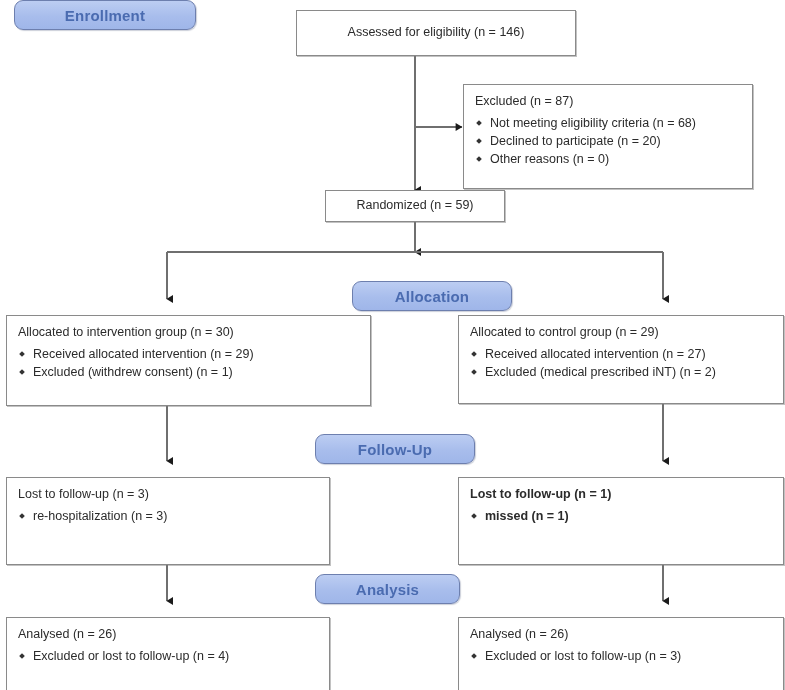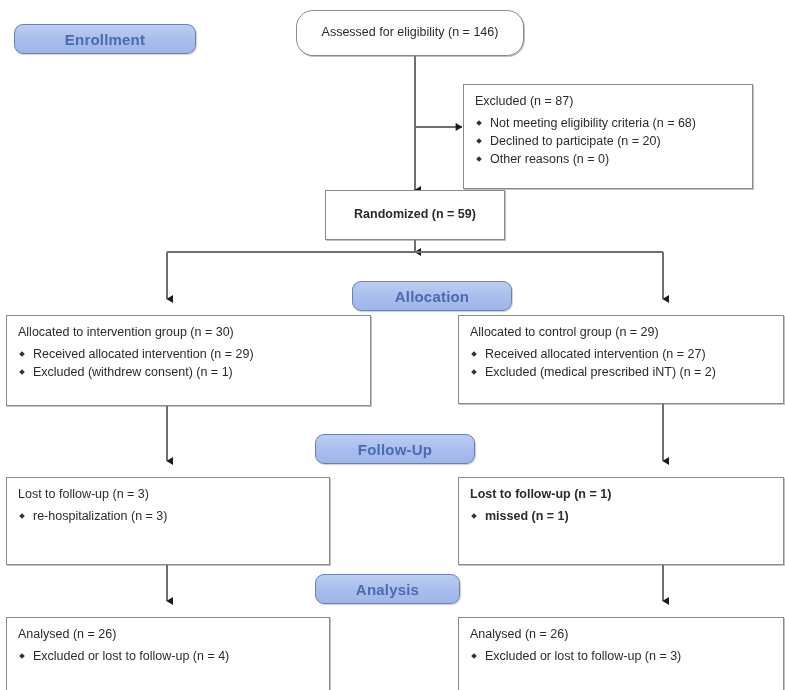"Enrollment" div.badge { top: 24px -> 0 }
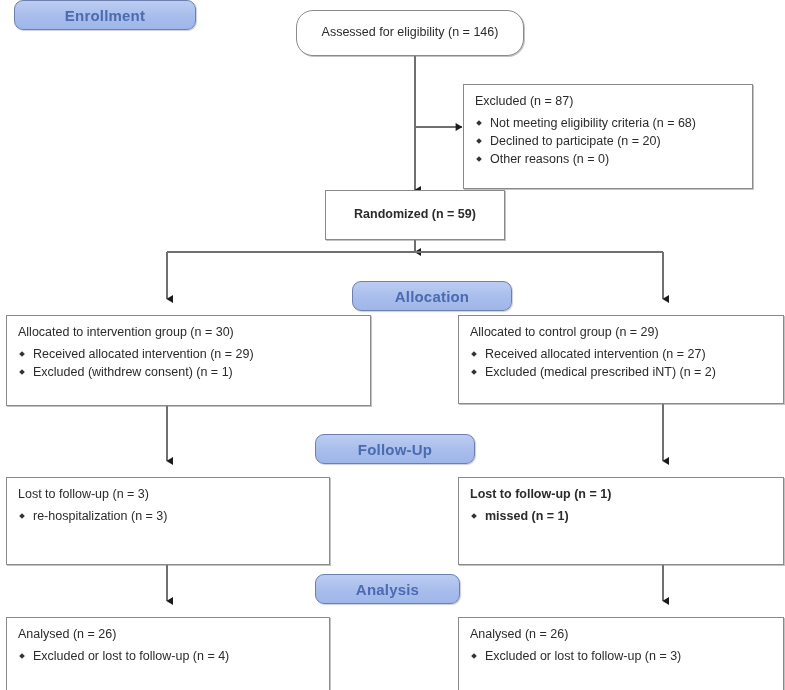"Assessed for eligibility (n =" div.fbox { border-radius: 17px -> none; width: 228px -> 280px }
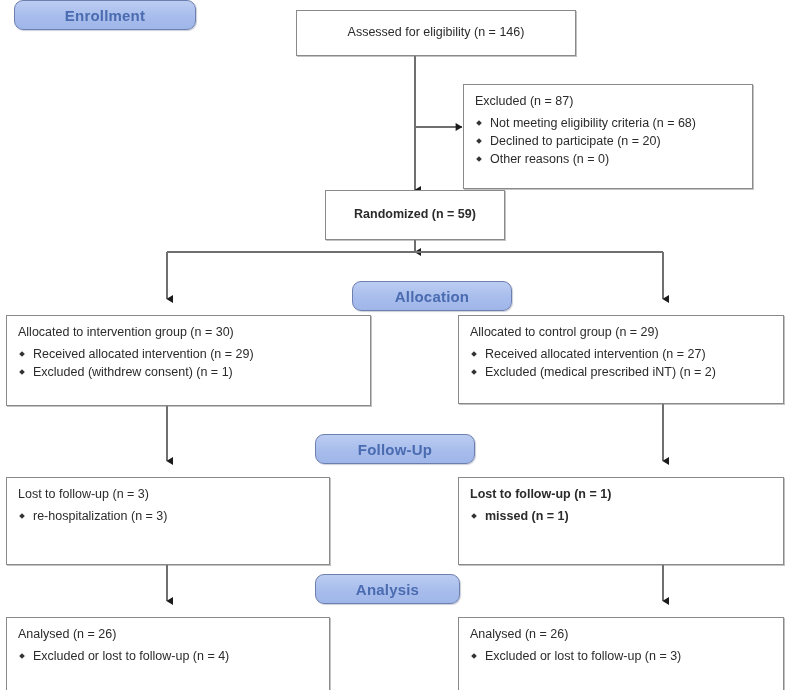"Randomized (n = 59)" div.fbox { font-weight: bold -> none; height: 50px -> 32px }
